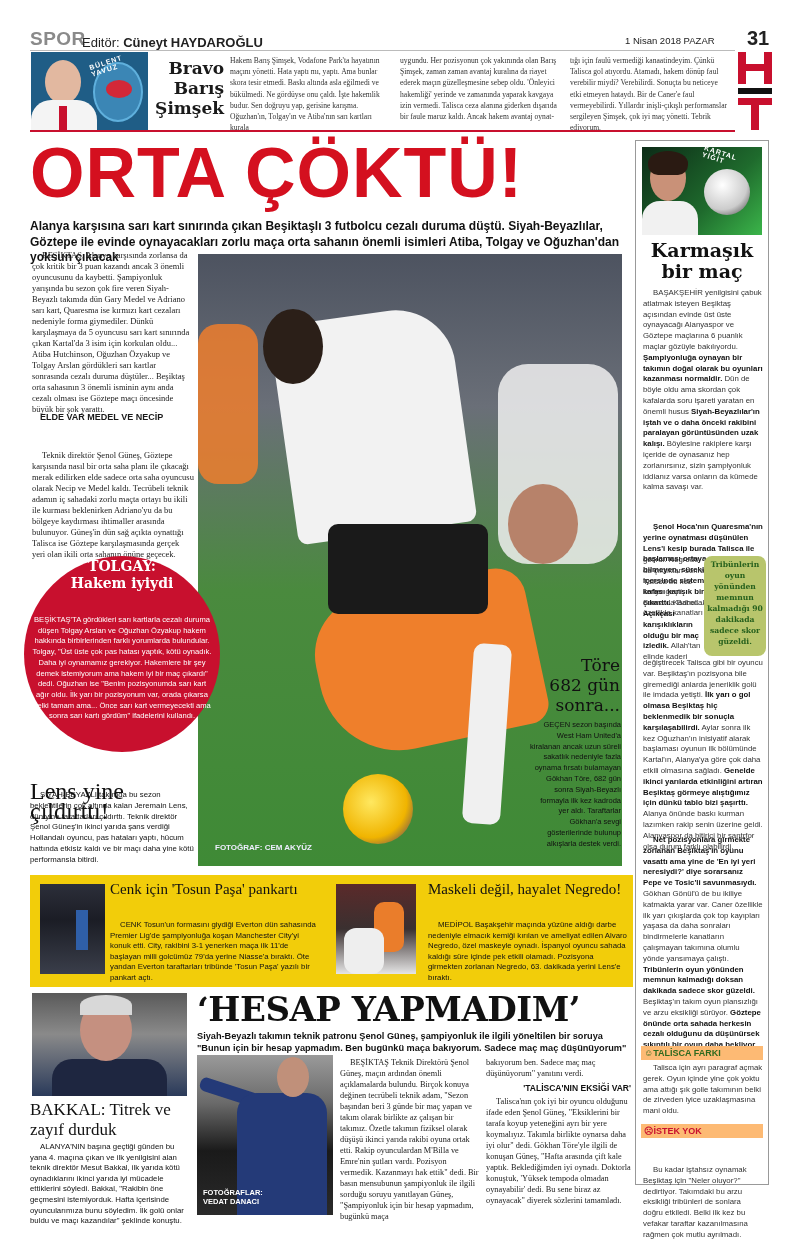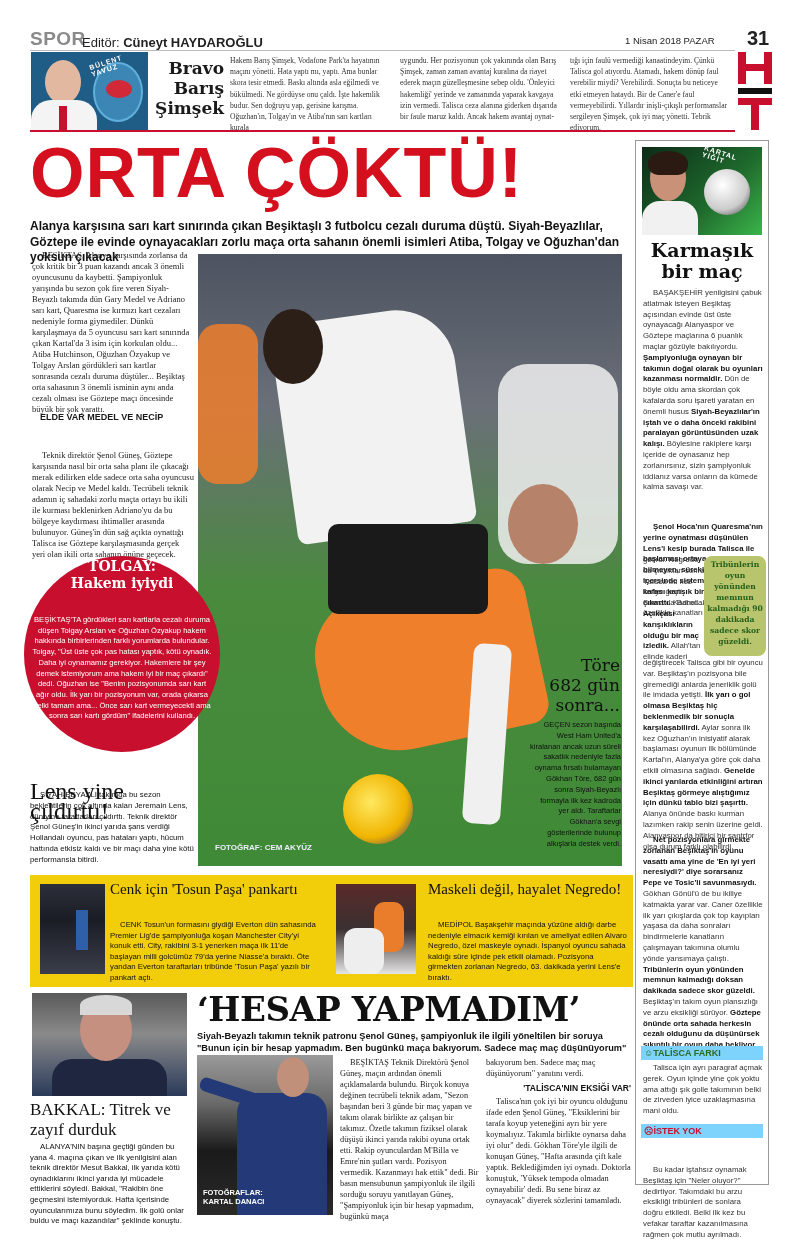"☺TALİSCA FARKI" .right-sub { background: #7dd3fc -> #fdba74 }
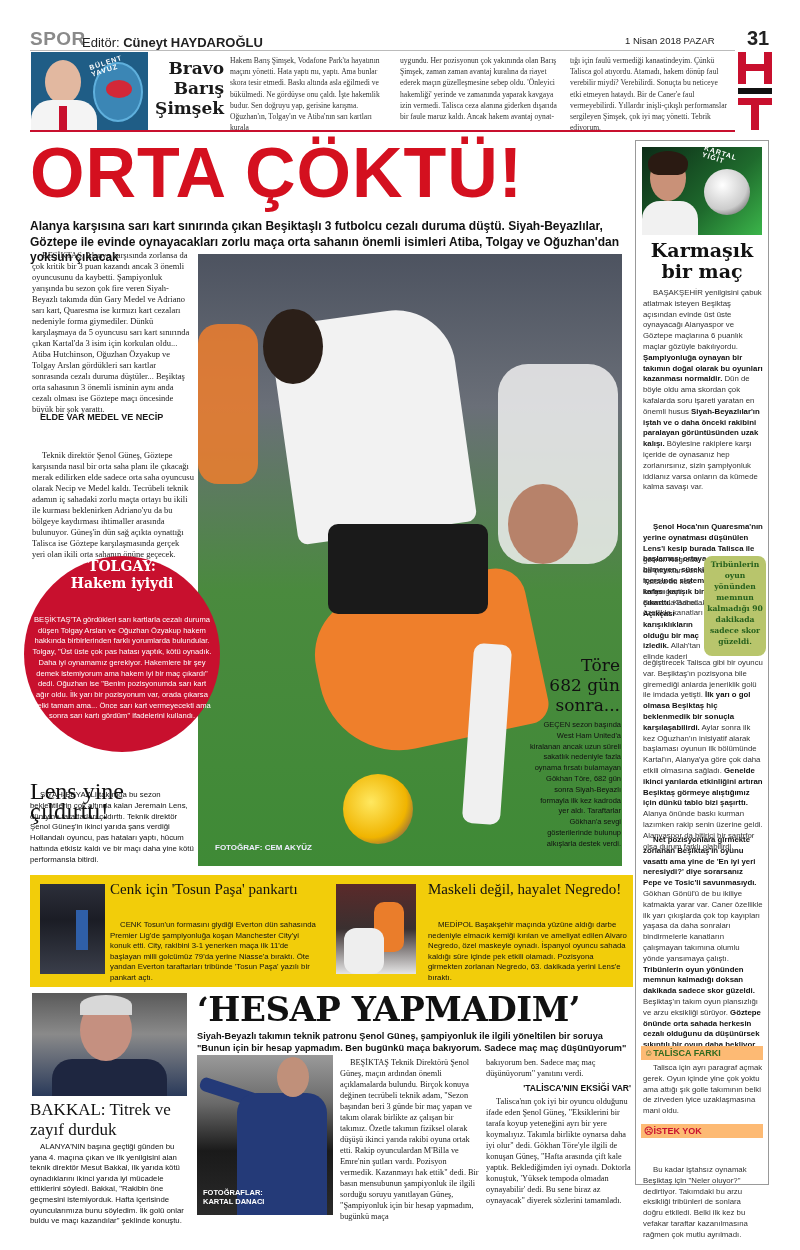"KARTAL DANACI" div { text: KARTAL -> VEDAT }
